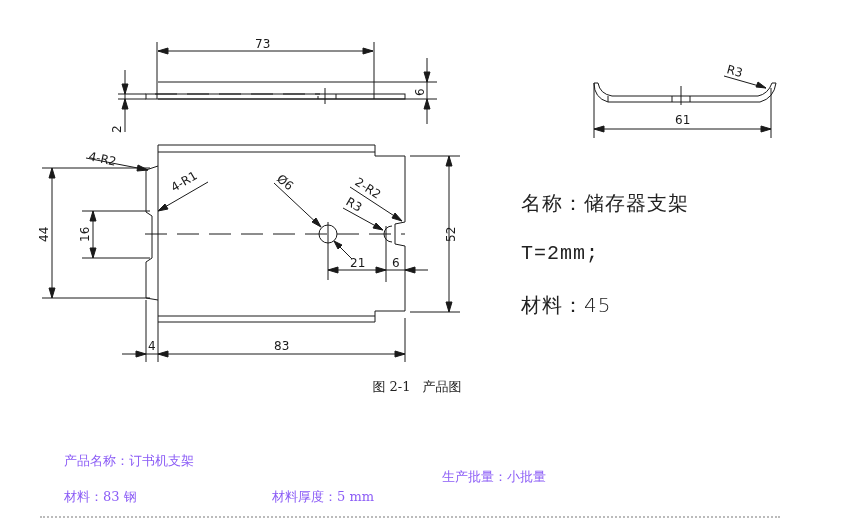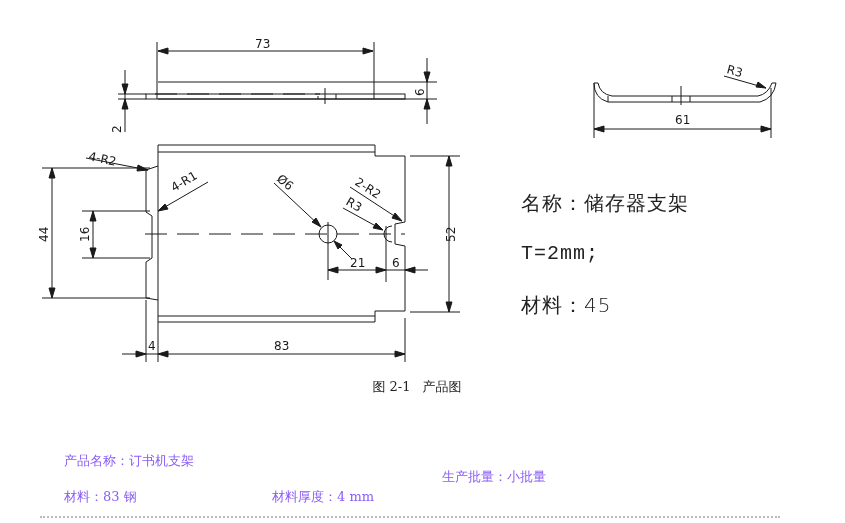"材料厚度：4 mm" div.info { text: 4 -> 5 }
